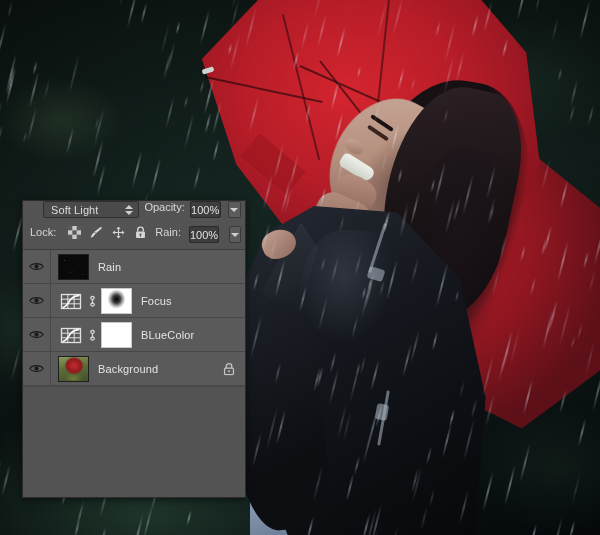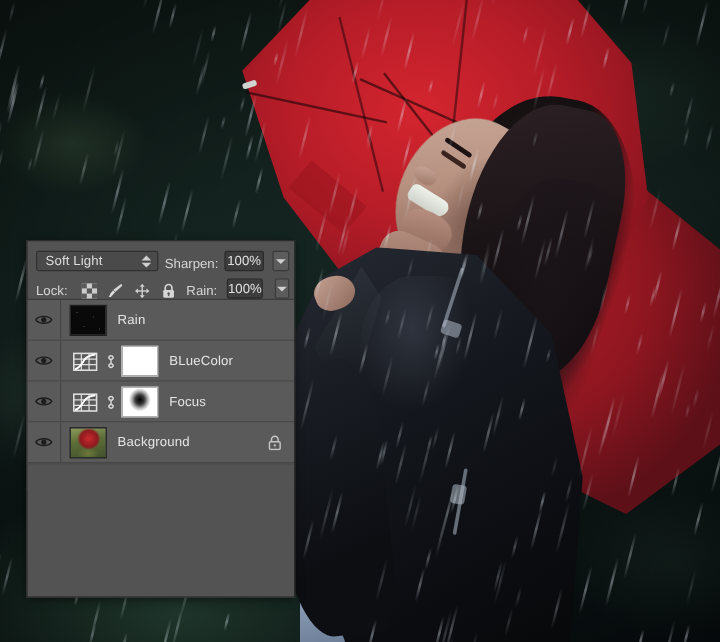"Soft Light" .panel-toprow { align-items: flex-end -> flex-start; padding: 0 4px 0 7px -> 0 4px 0 20px }
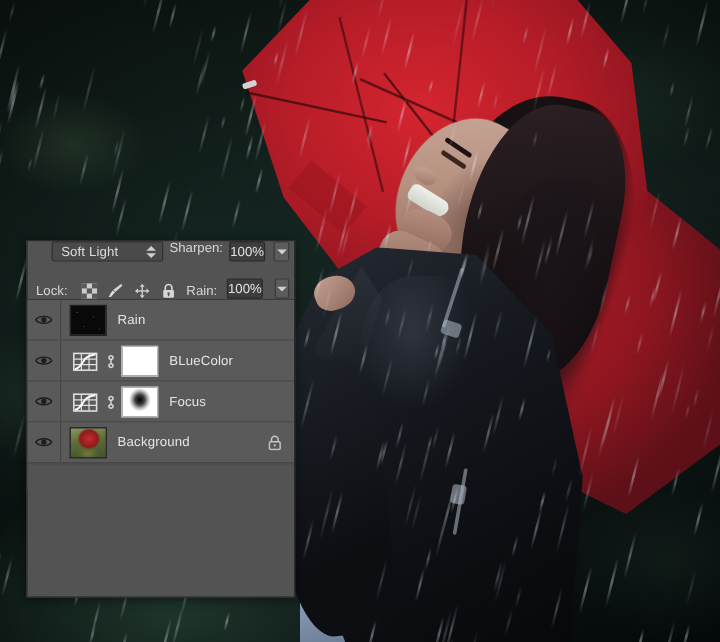"Sharpen:" span.field-label { text: Sharpen -> Opacity }
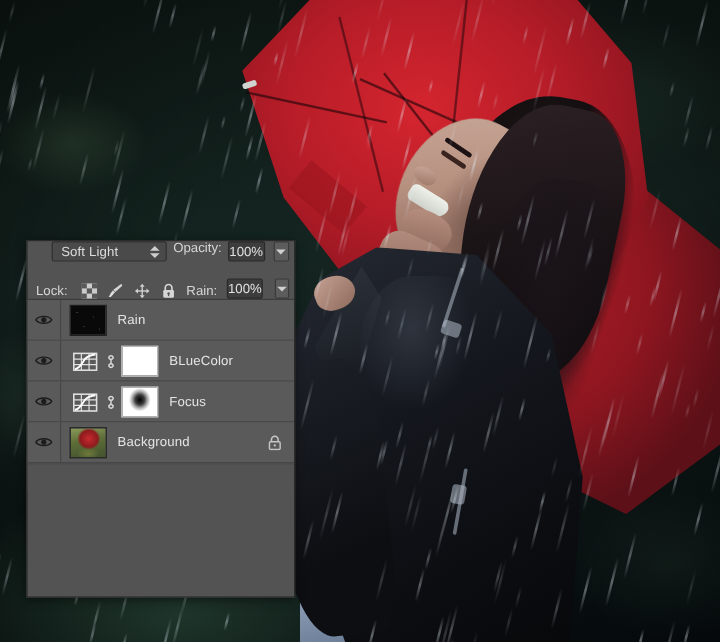"Lock:" .panel-lockrow { align-items: flex-end -> flex-start }
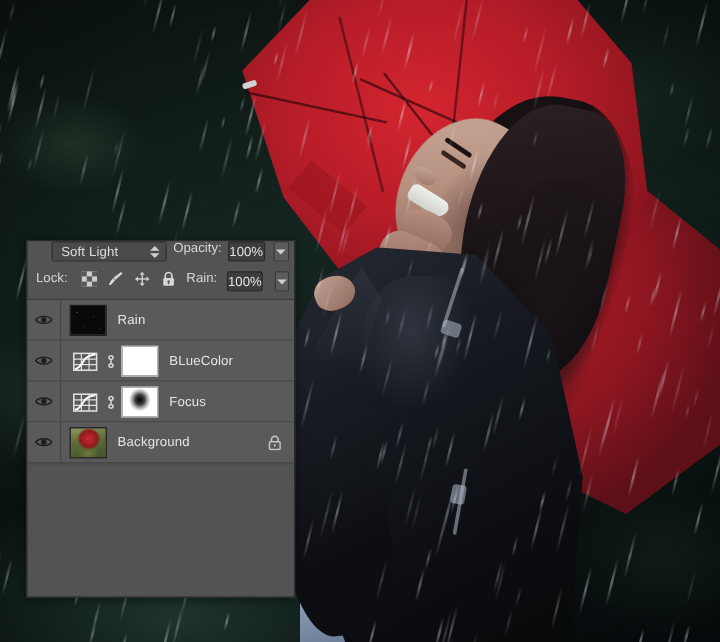"BLueColor" div.layer-row { order: before "Focus" -> after "Focus" }
